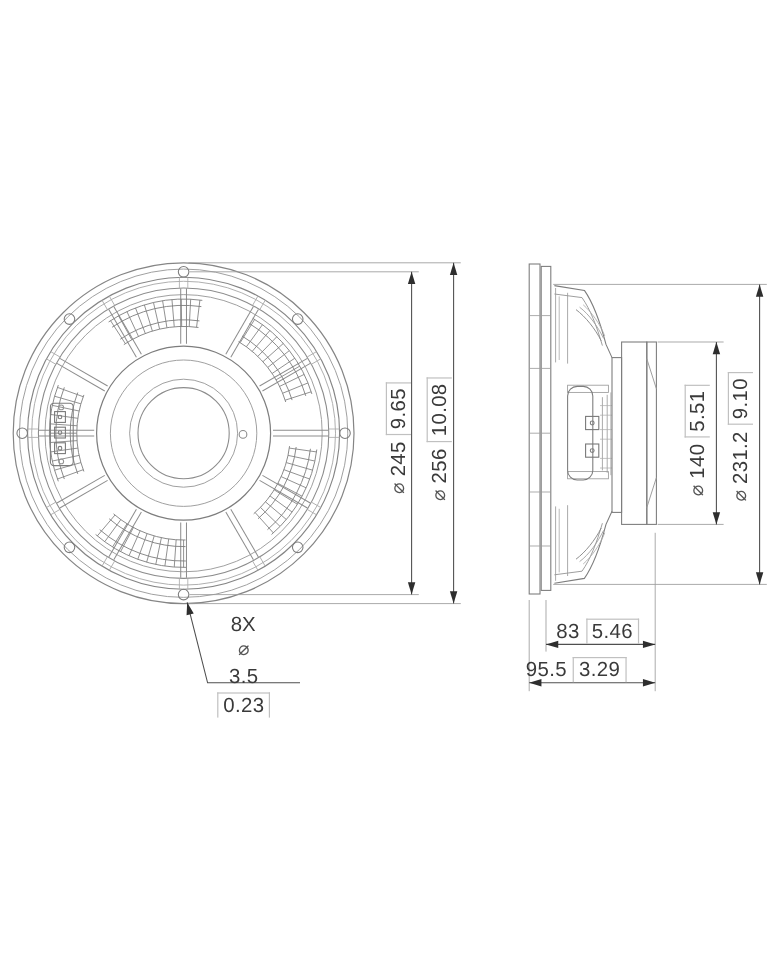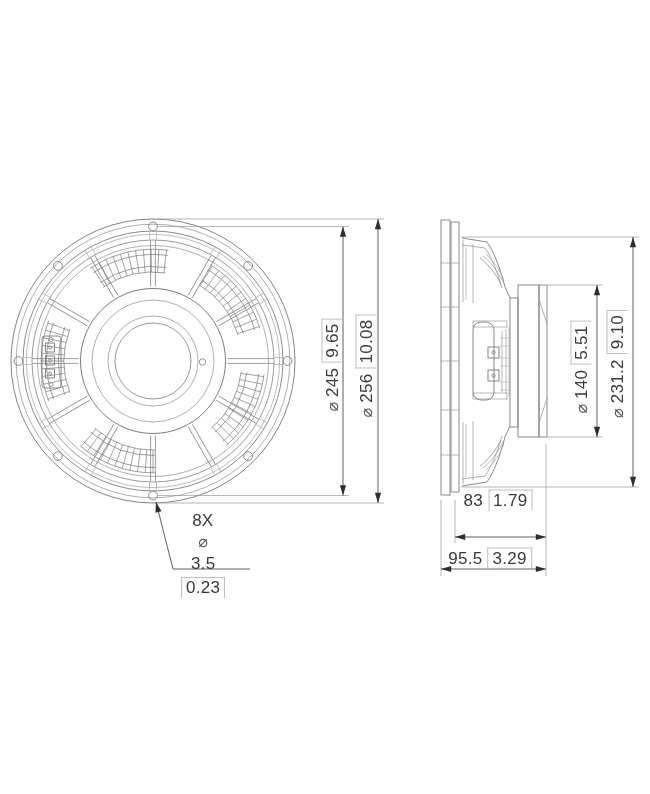"83" div.dim-label { top: 500px -> 526px }
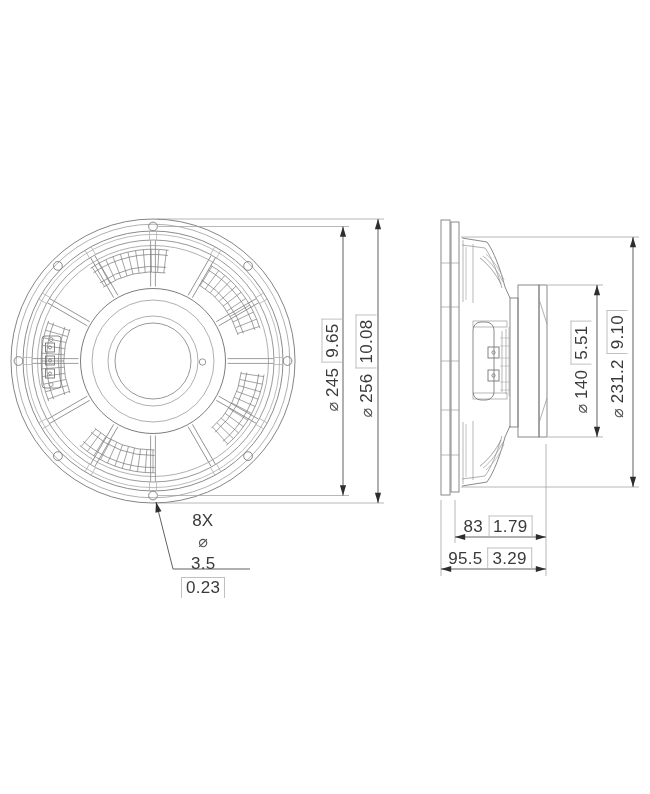"1.79" span.inch { text: 1.79 -> 5.46 }
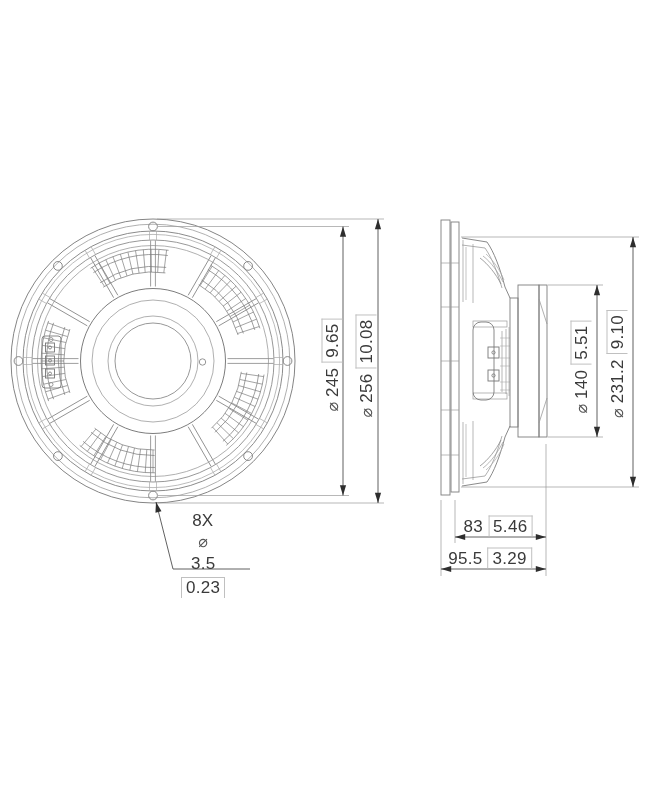"95.5" div.dim-label { left: 490px -> 480px }
